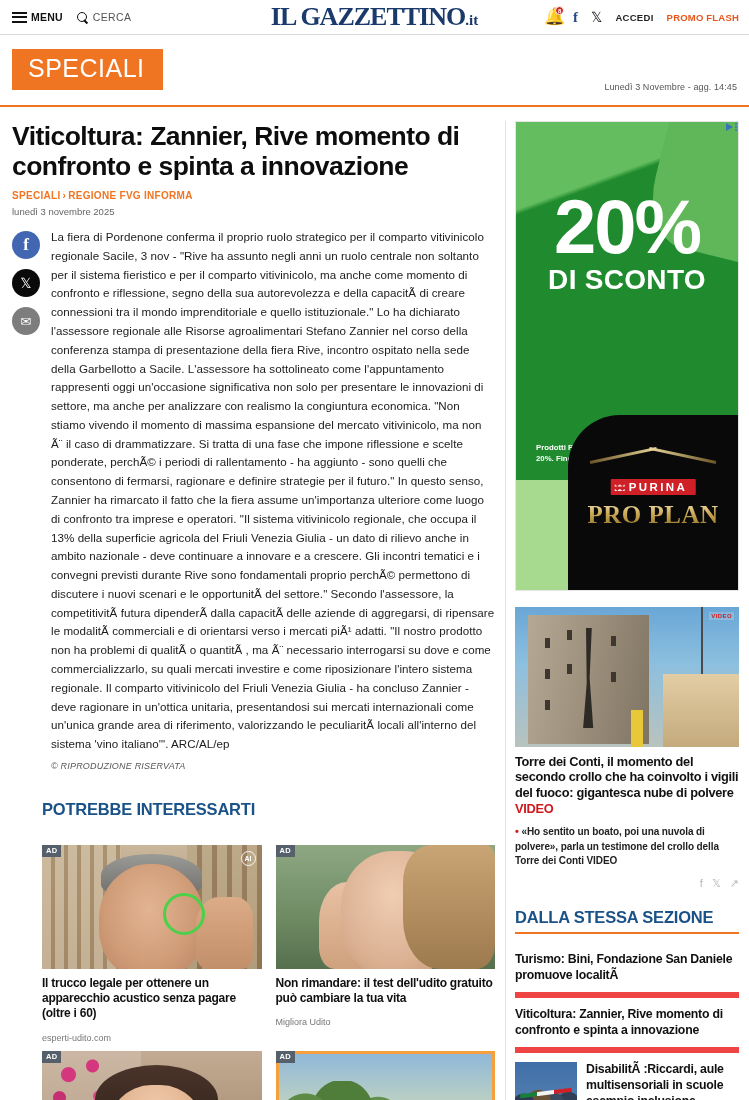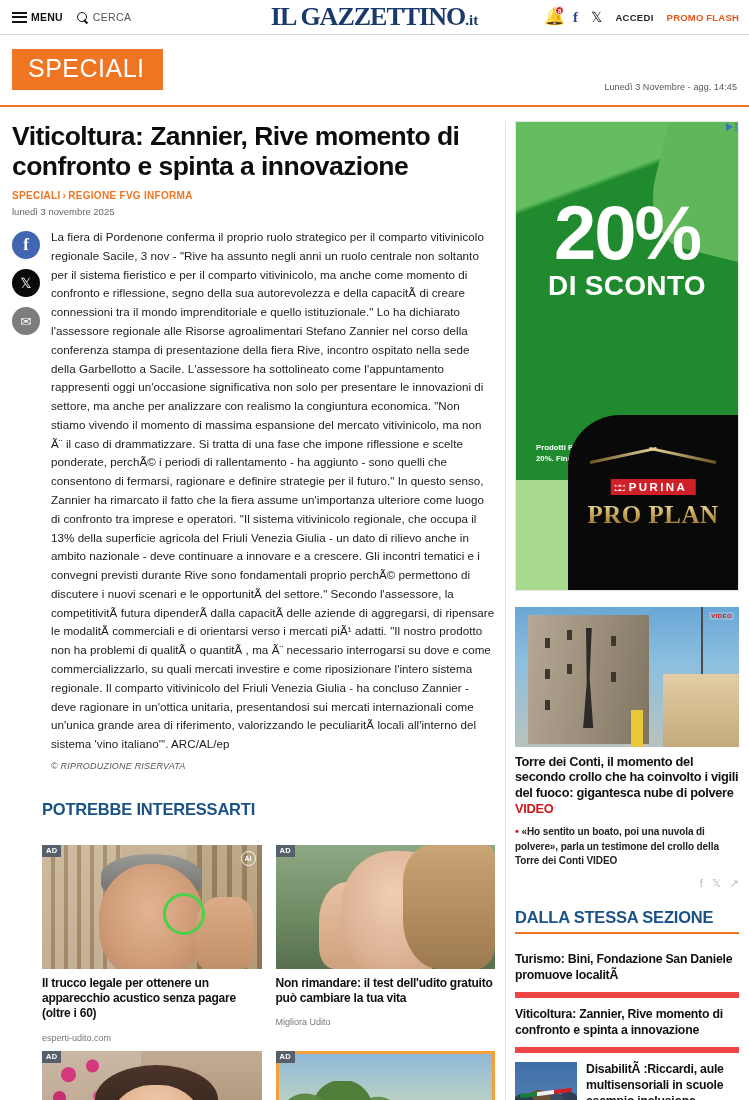"20%" .pur-l2 { margin-top: 6px -> 0 }
